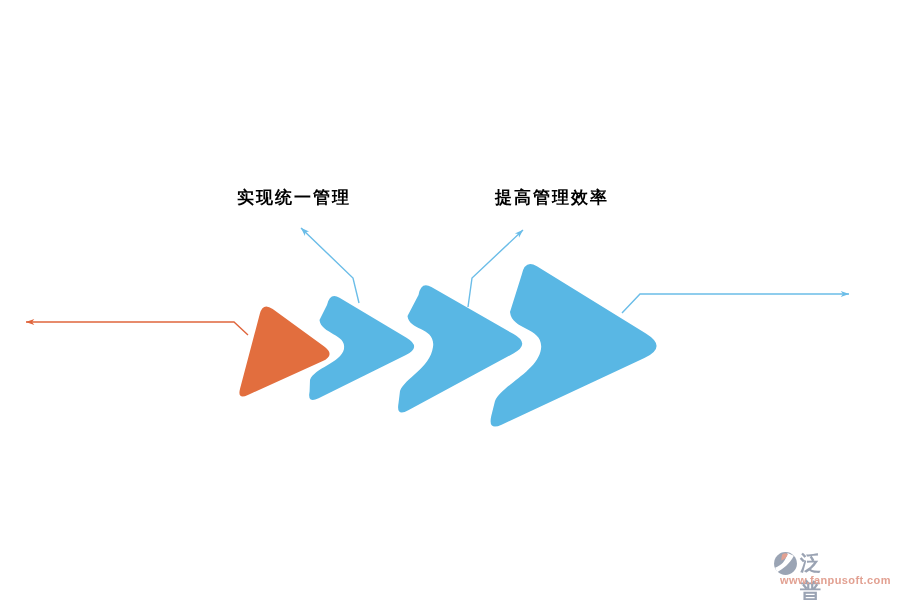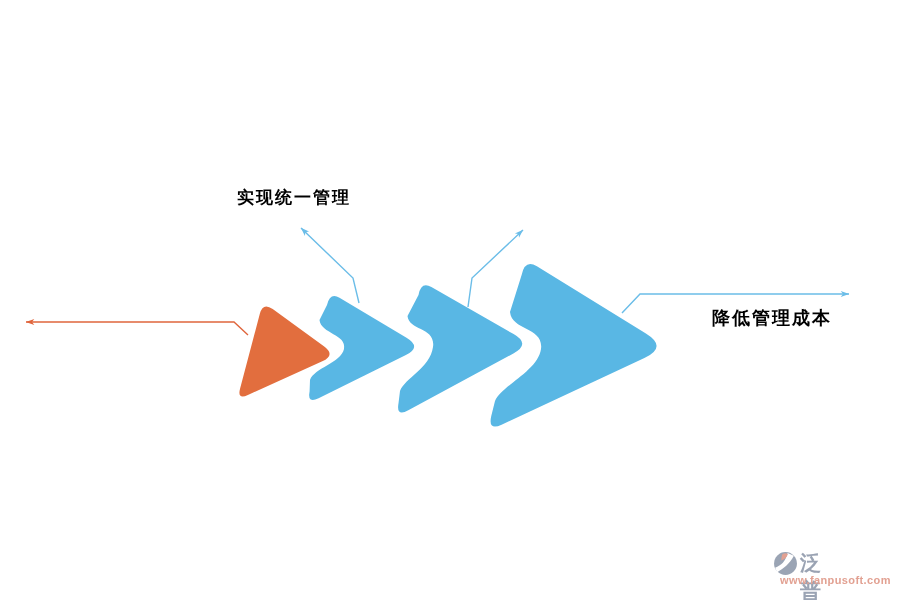"提高管理效率" div.label { html: none -> <div>提高管理效率</div> }
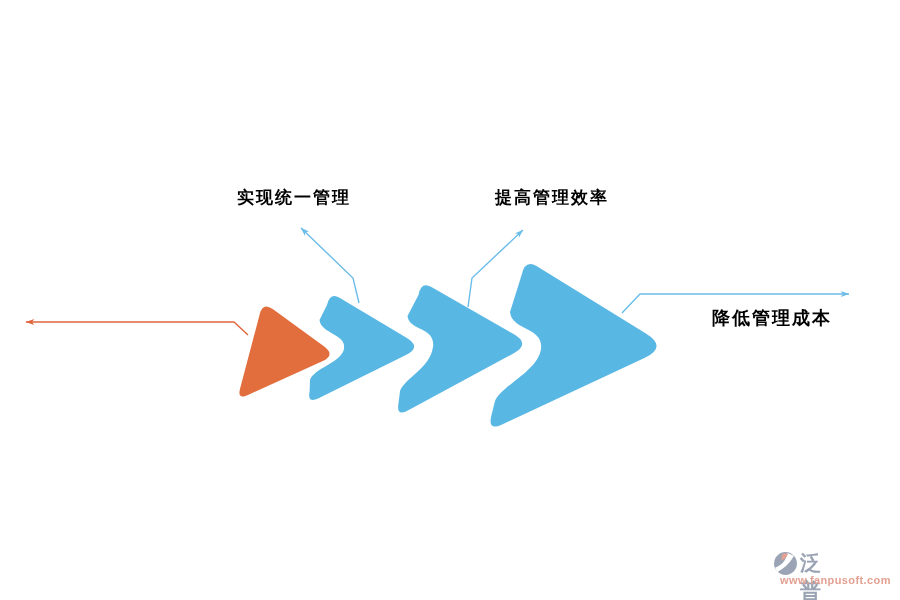"降低管理成本" div.label { html: <div>降低管理成本</div> -> none }
